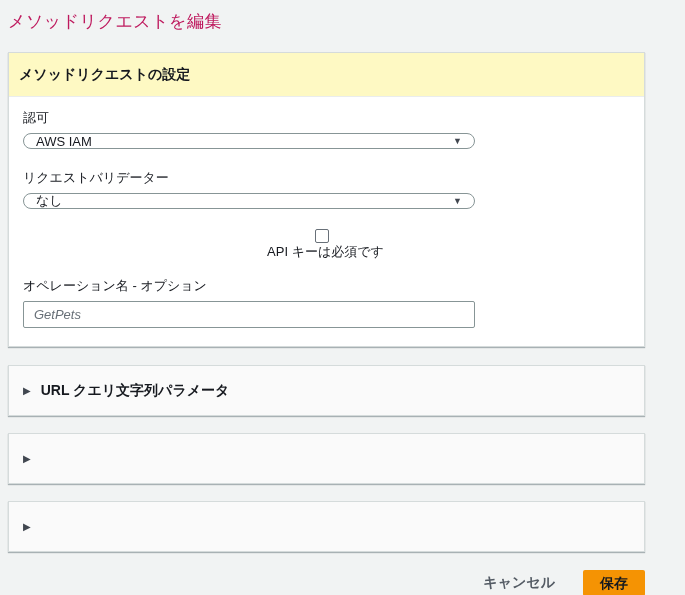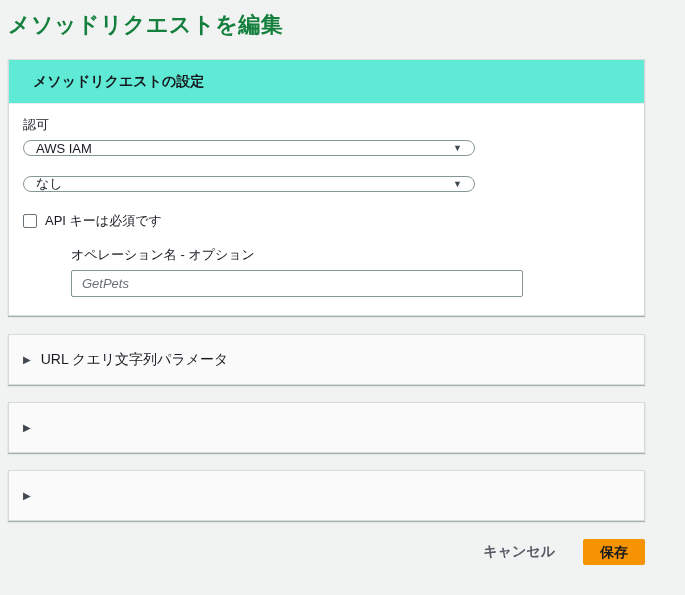"メソッドリクエストを編集" .page-title { color: #15803d -> #be185d; font-size: 22px -> 17px; font-weight: 700 -> 400 }
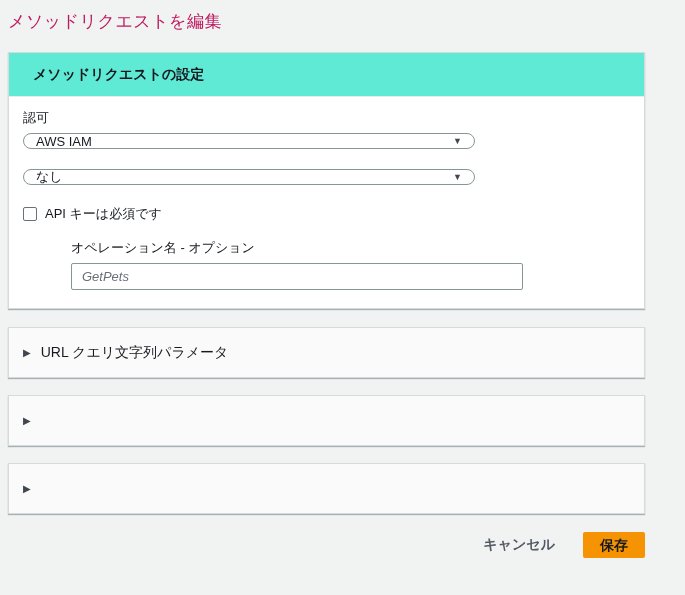"メソッドリクエストの設定" .panel-header { background: #5eead4 -> #fef9c3; padding: 13px 20px 12px 24px -> 13px 20px 12px 10px }
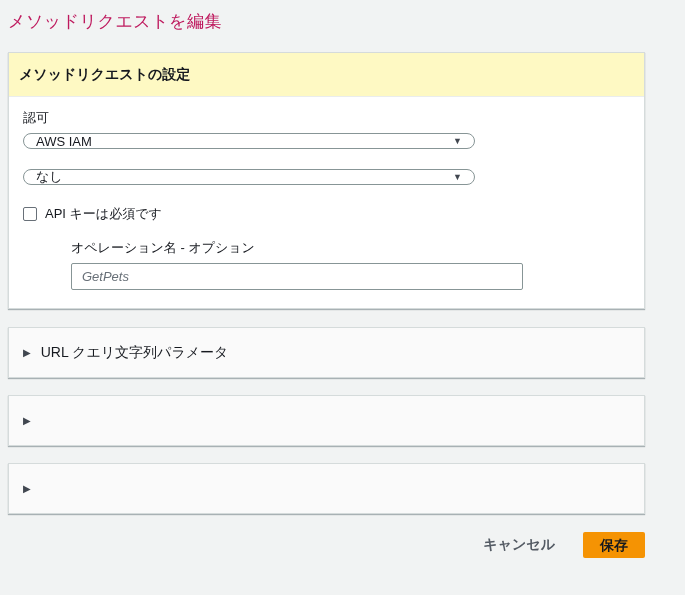"リクエストバリデーター" span.field-label { html: none -> <span>リクエストバリデーター</span> }
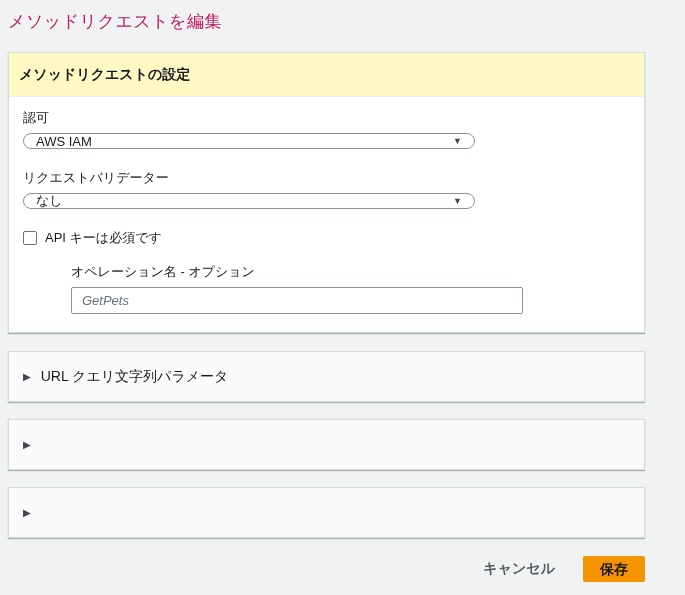"API キーは必須です" .checkbox-row { flex-direction: none -> column }
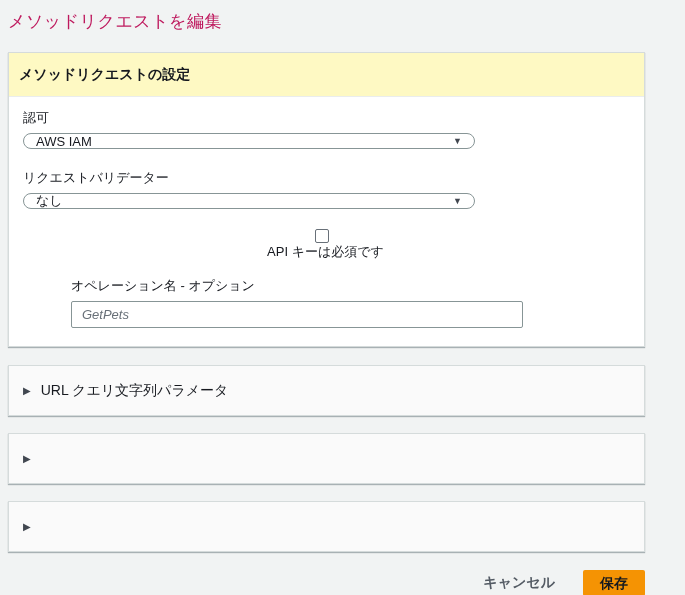"オペレーション名 - オプション" div.field { margin-left: 48px -> none }
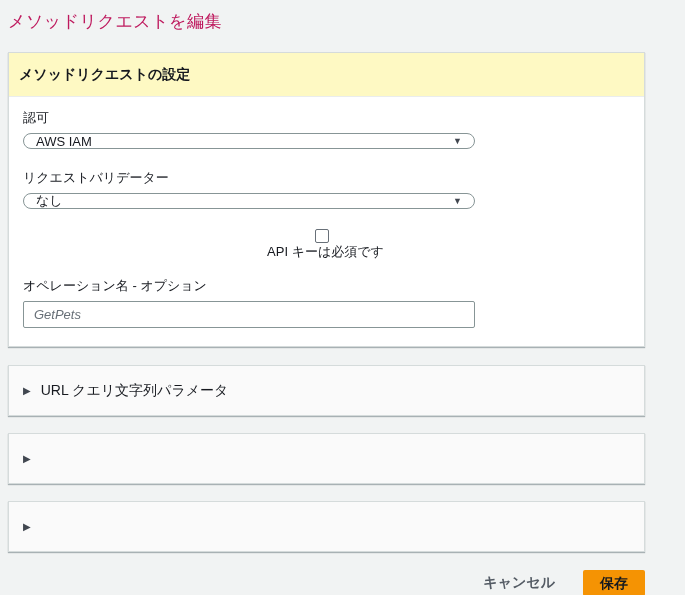"URL クエリ文字列パラメータ" .expand-label { font-weight: 400 -> 700 }
